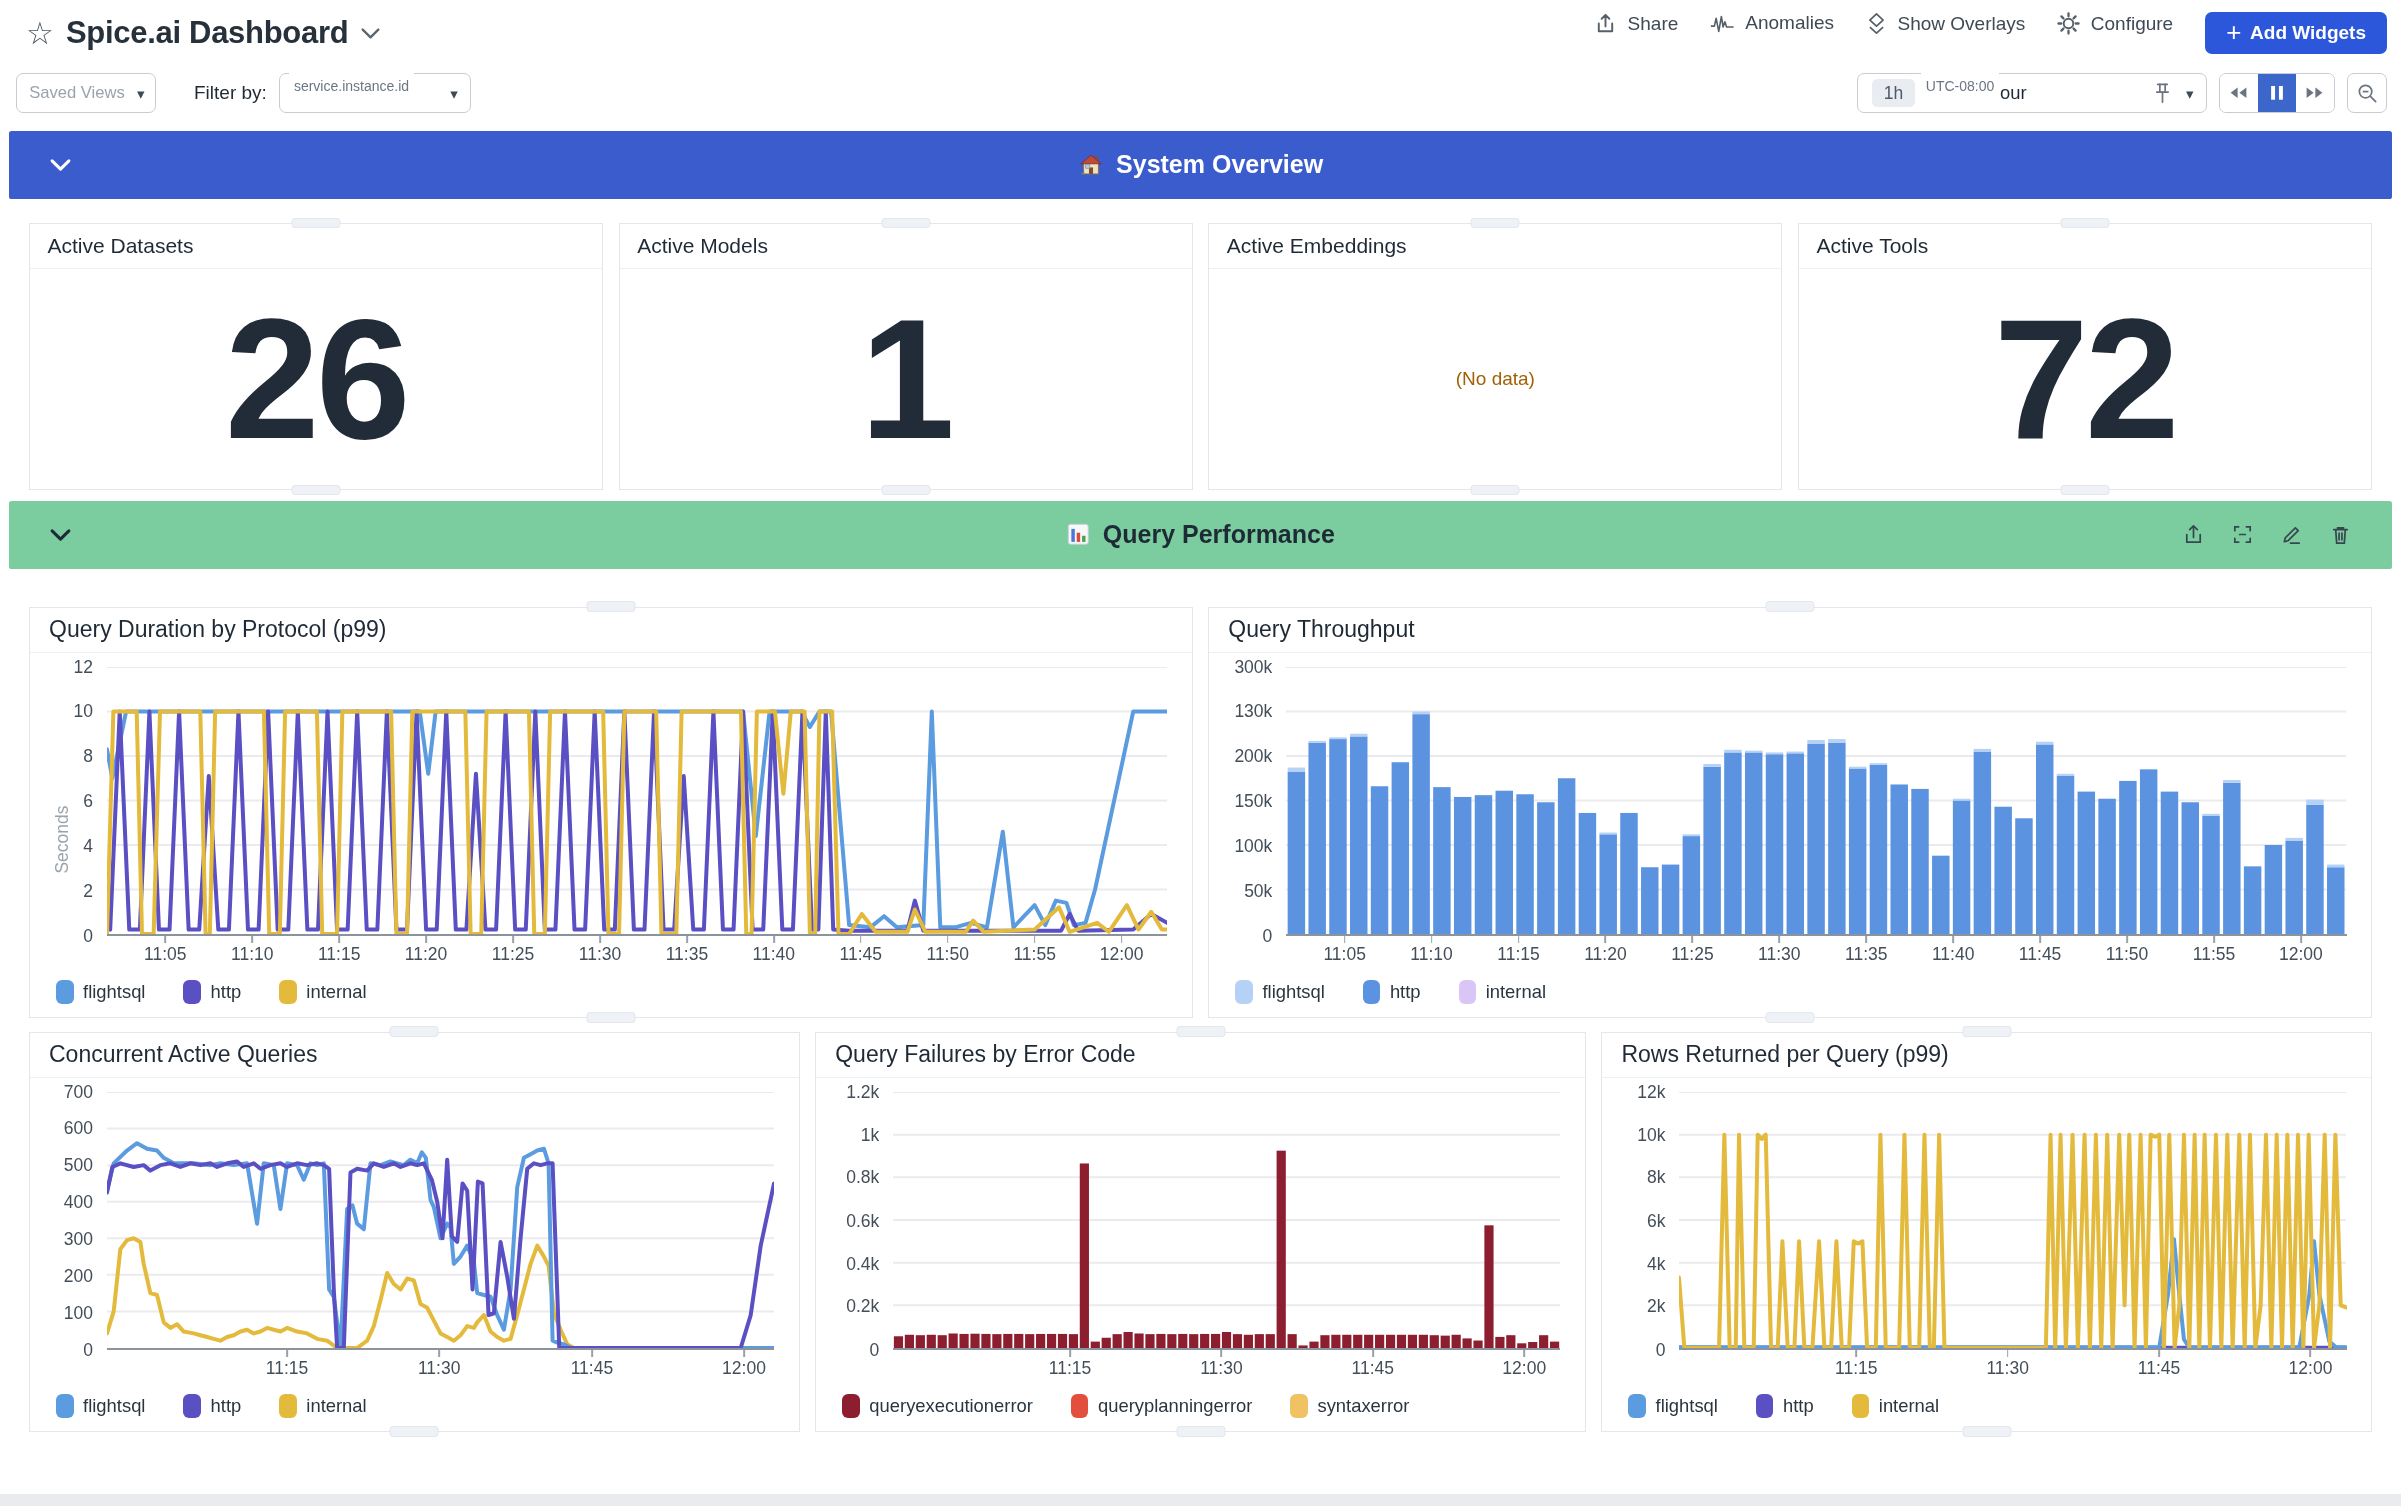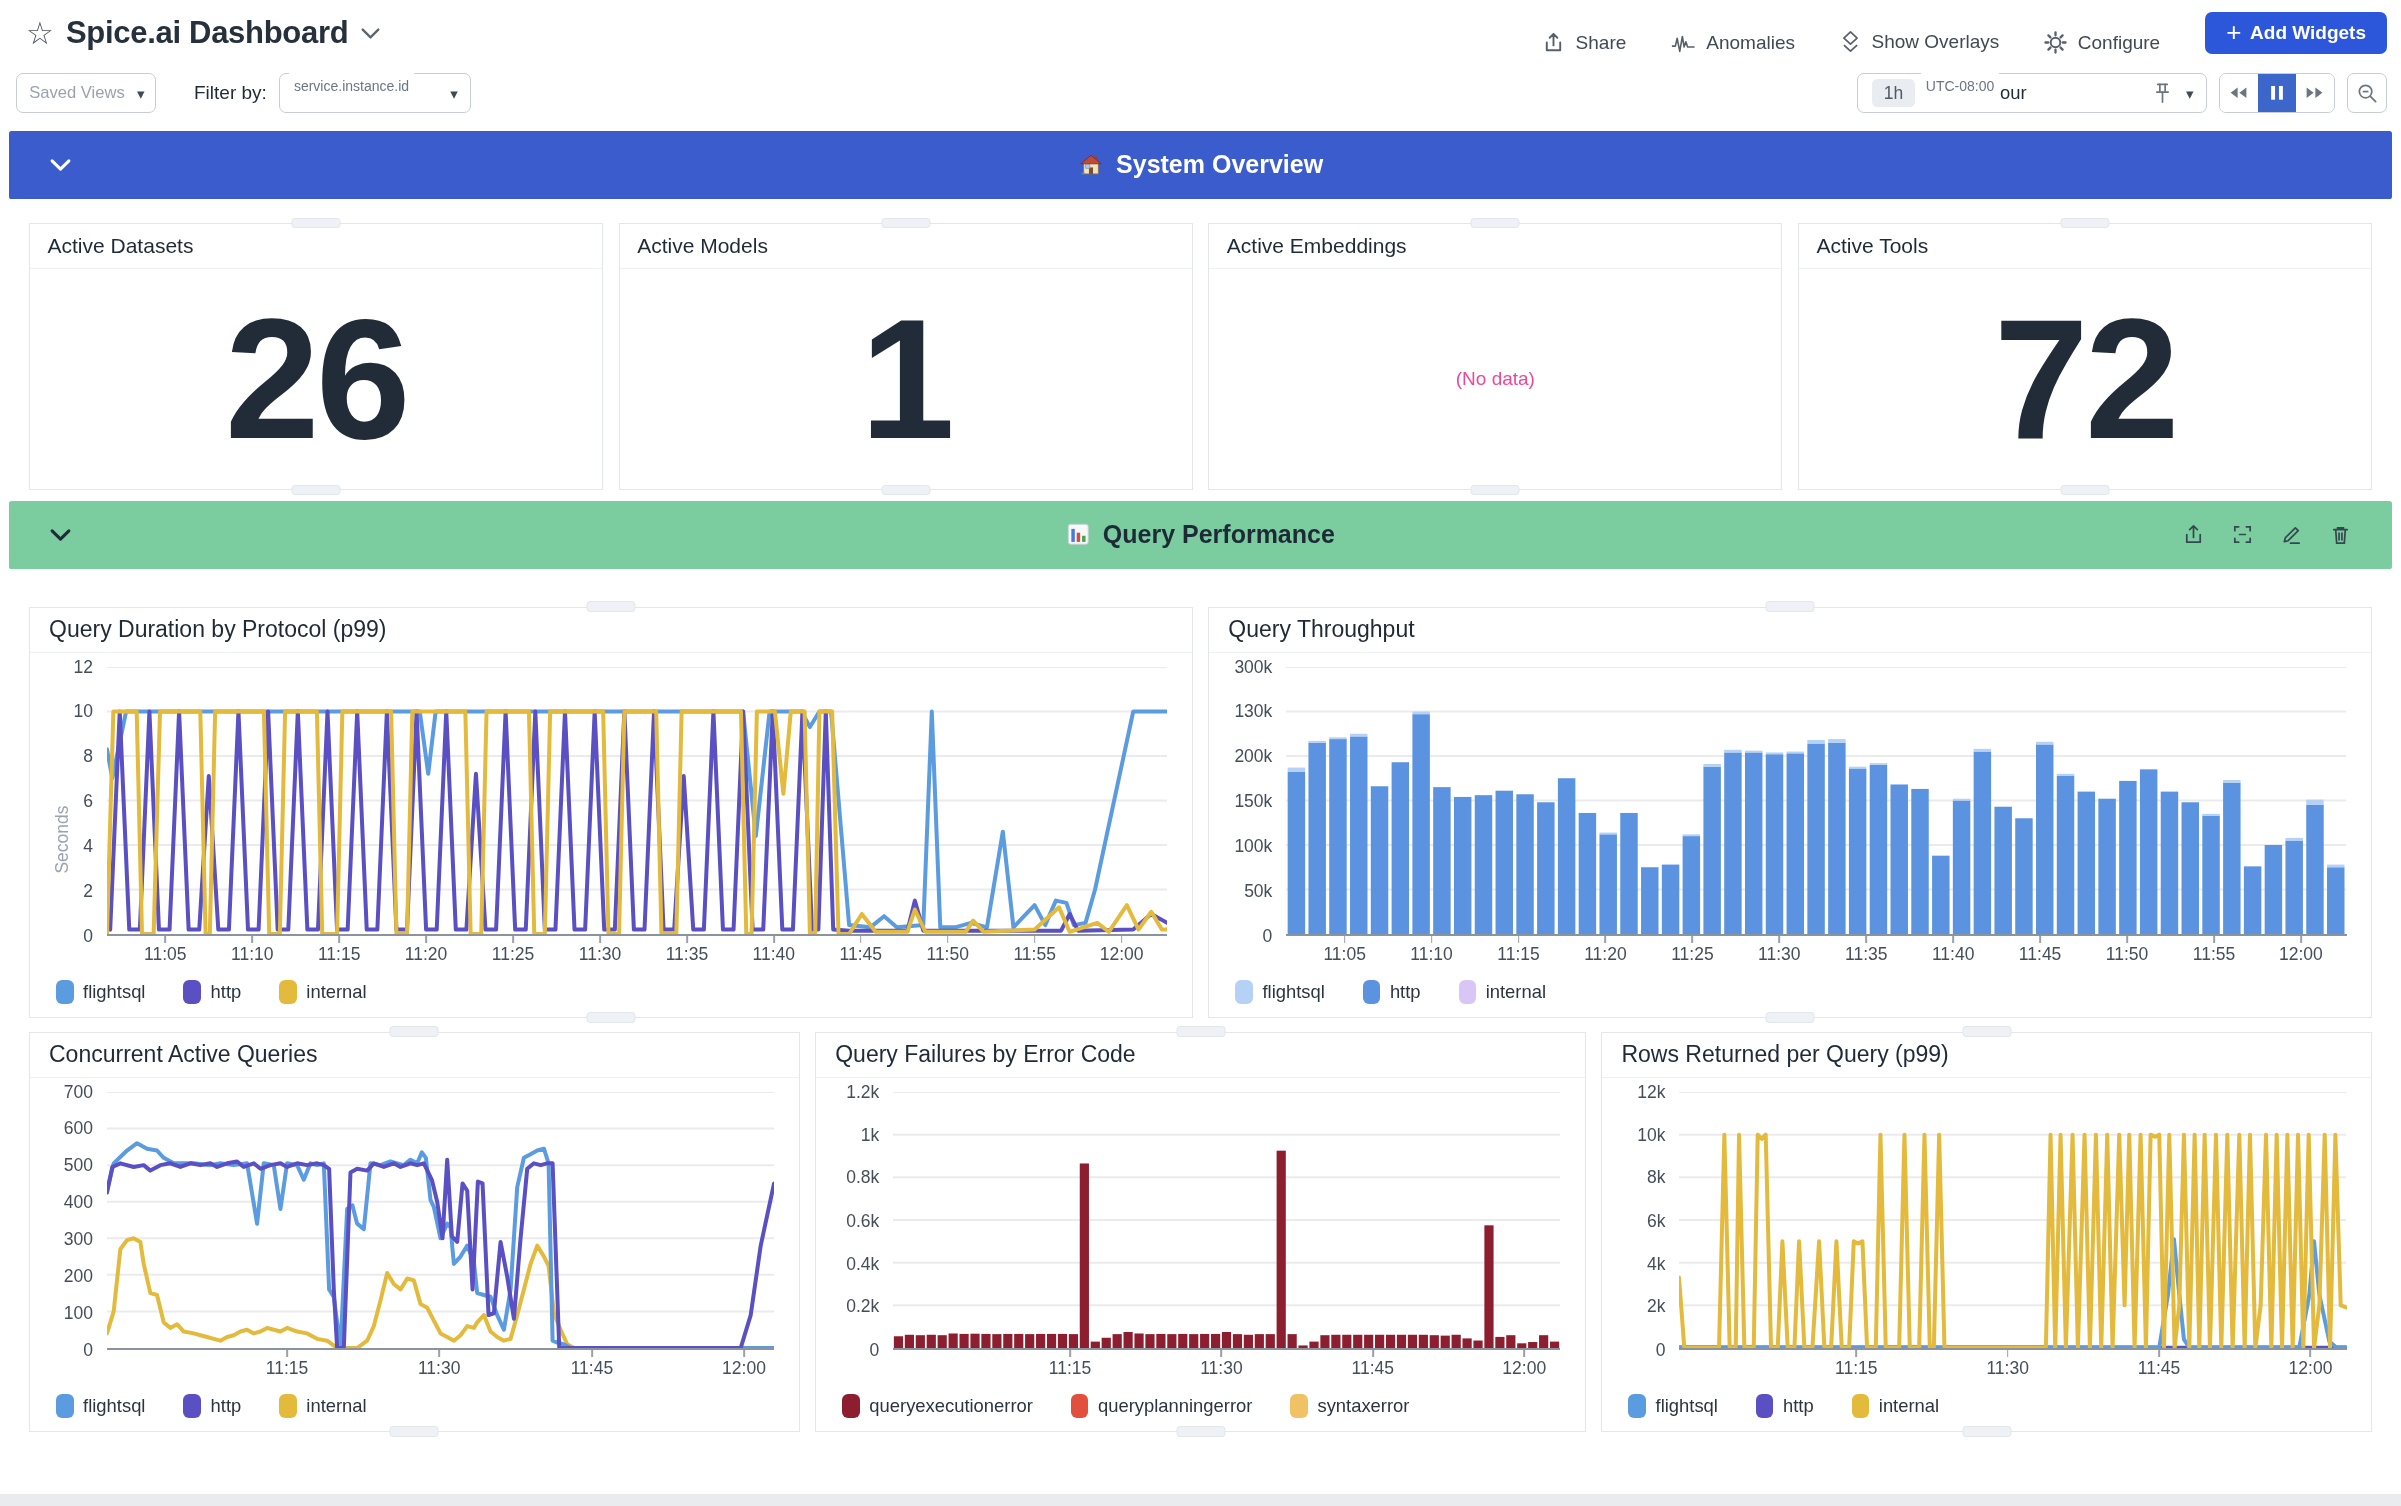"Share" .top-actions { align-items: flex-end -> flex-start; gap: 45px -> 32px }
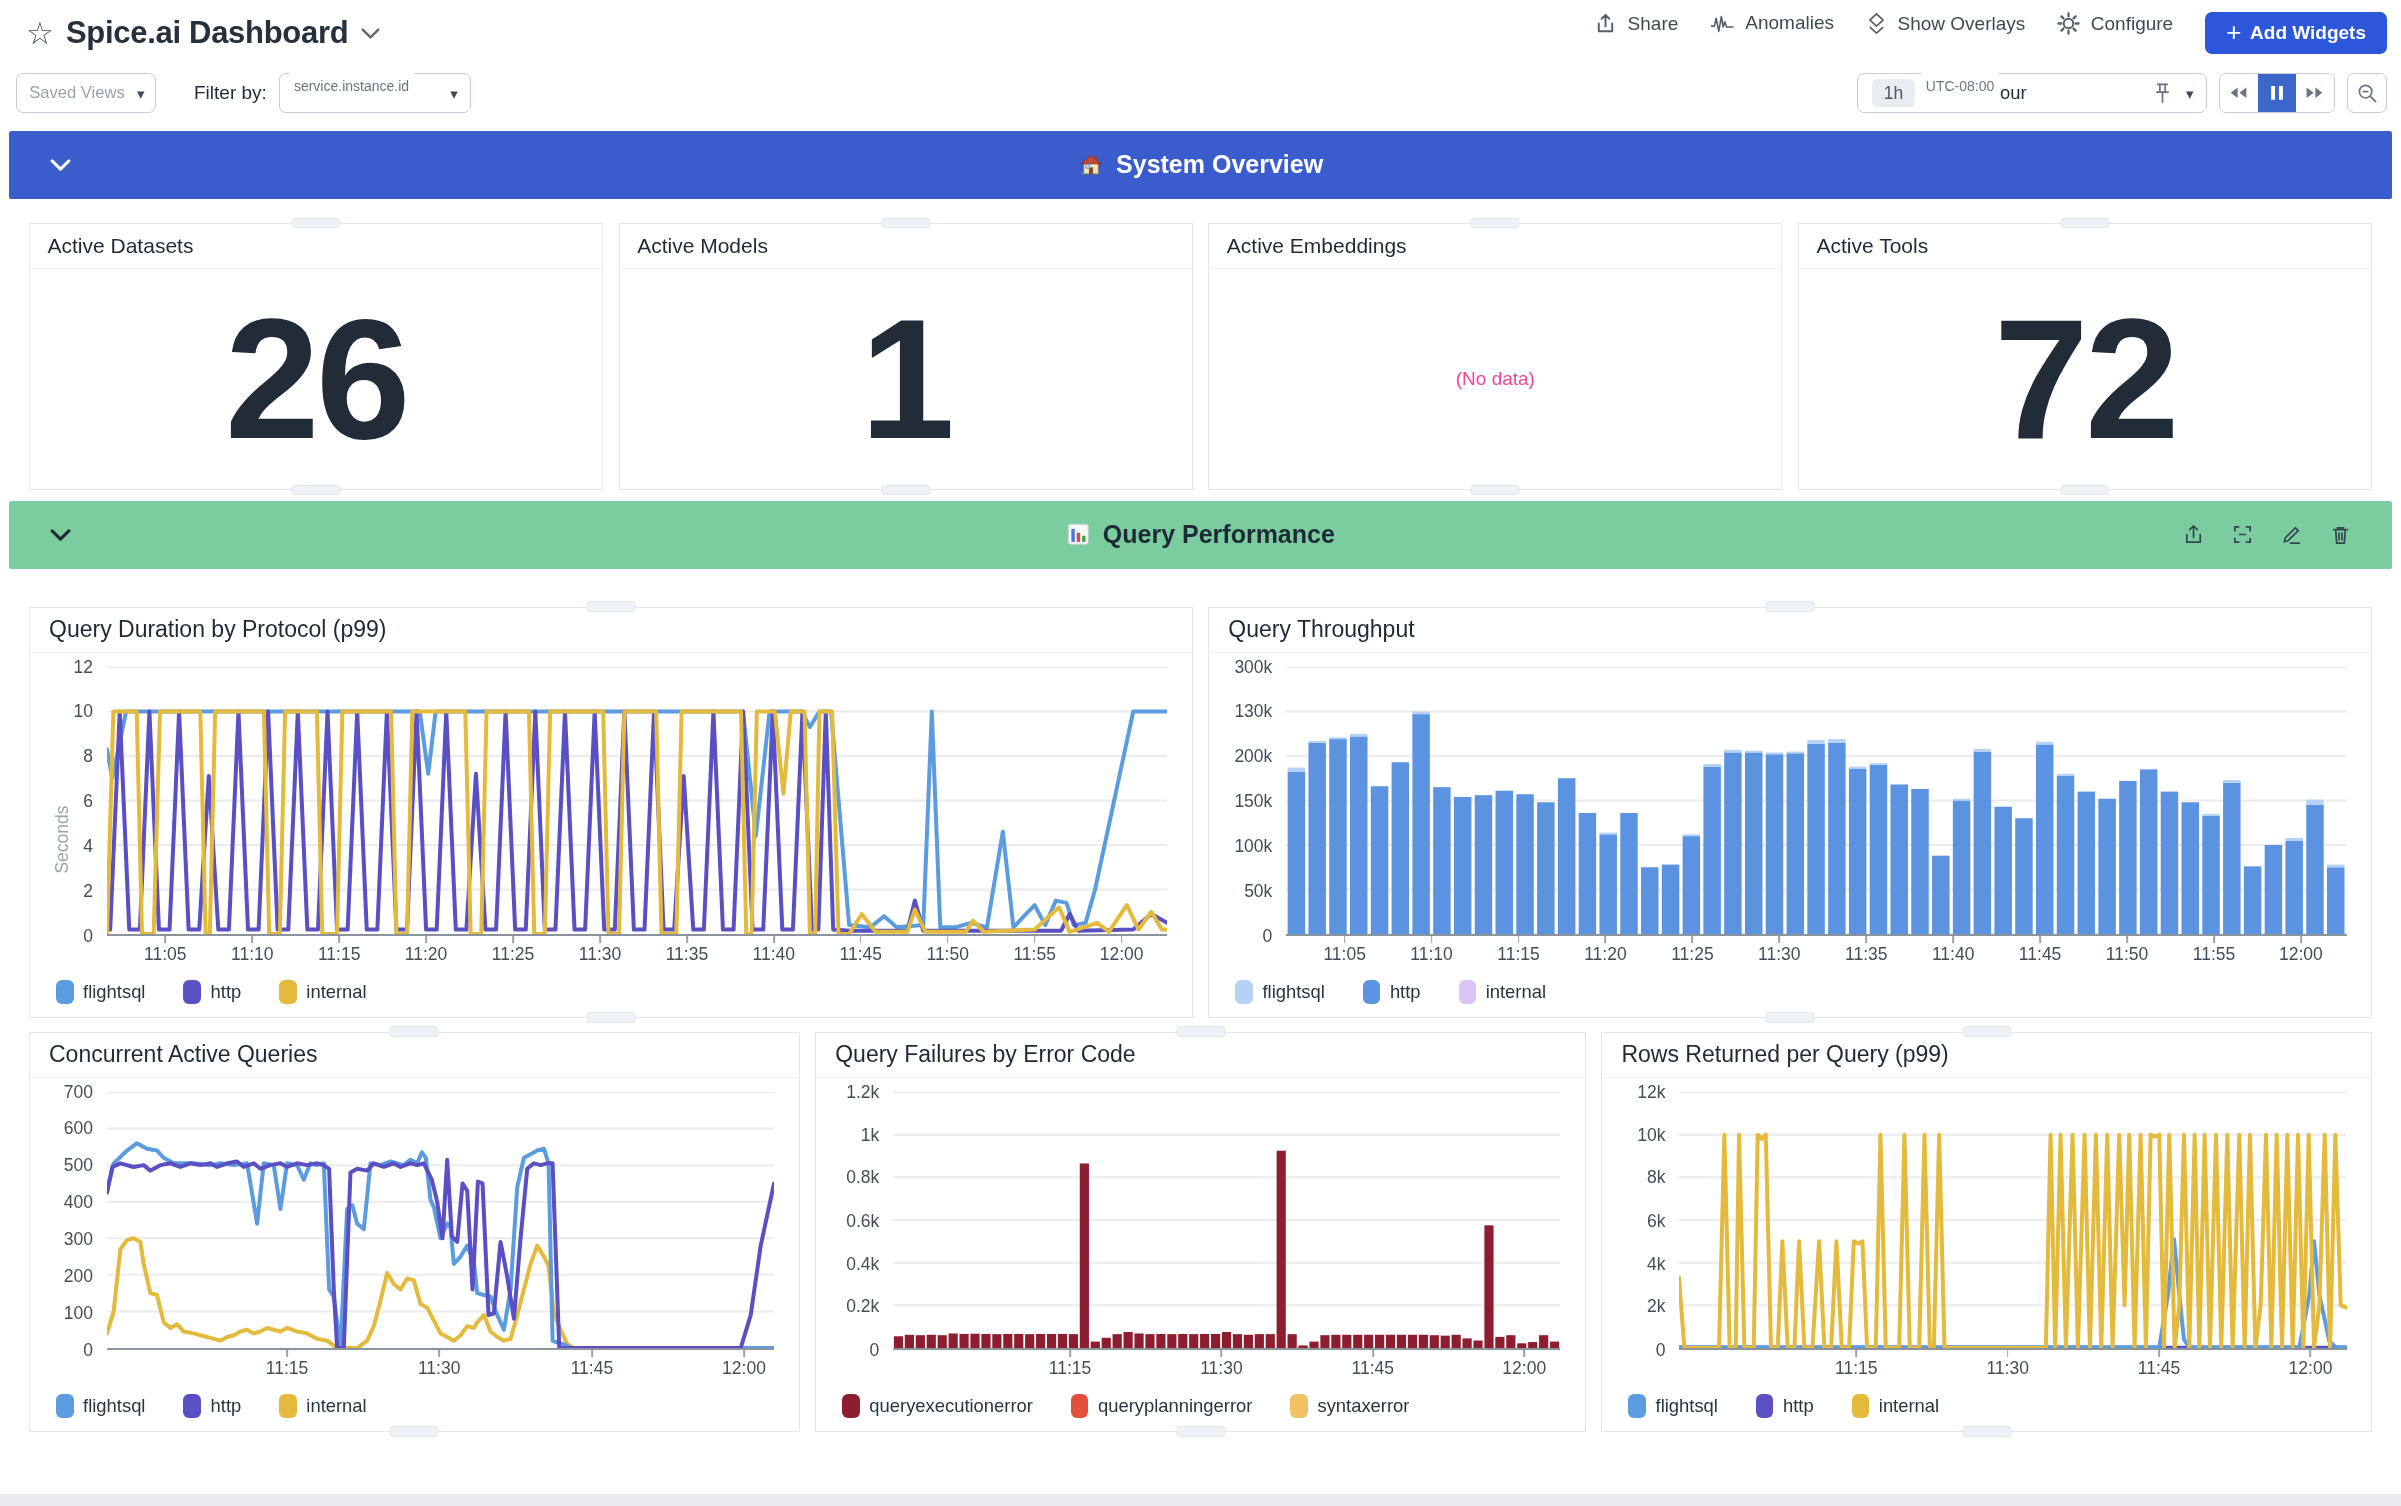"(No data)" .stat-value--empty { color: #ec4899 -> #a16207 }
